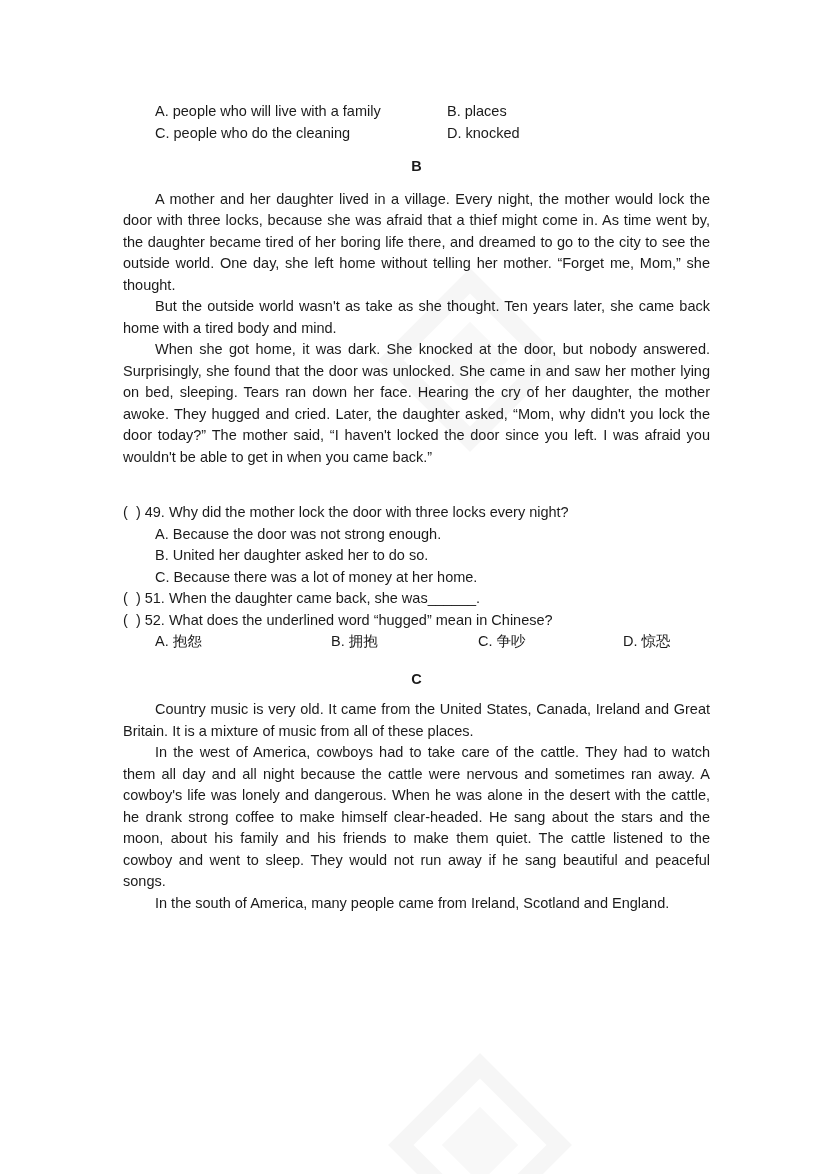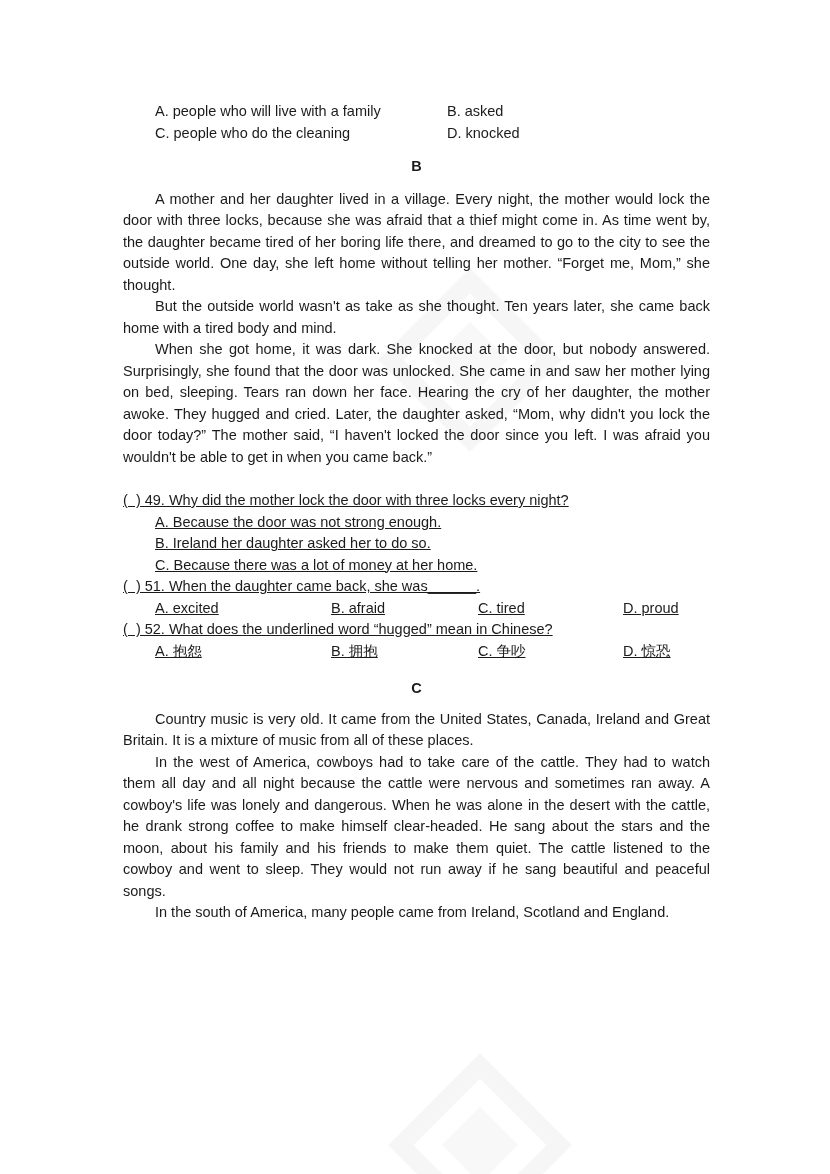"B. asked" span.opt { text: asked -> places }
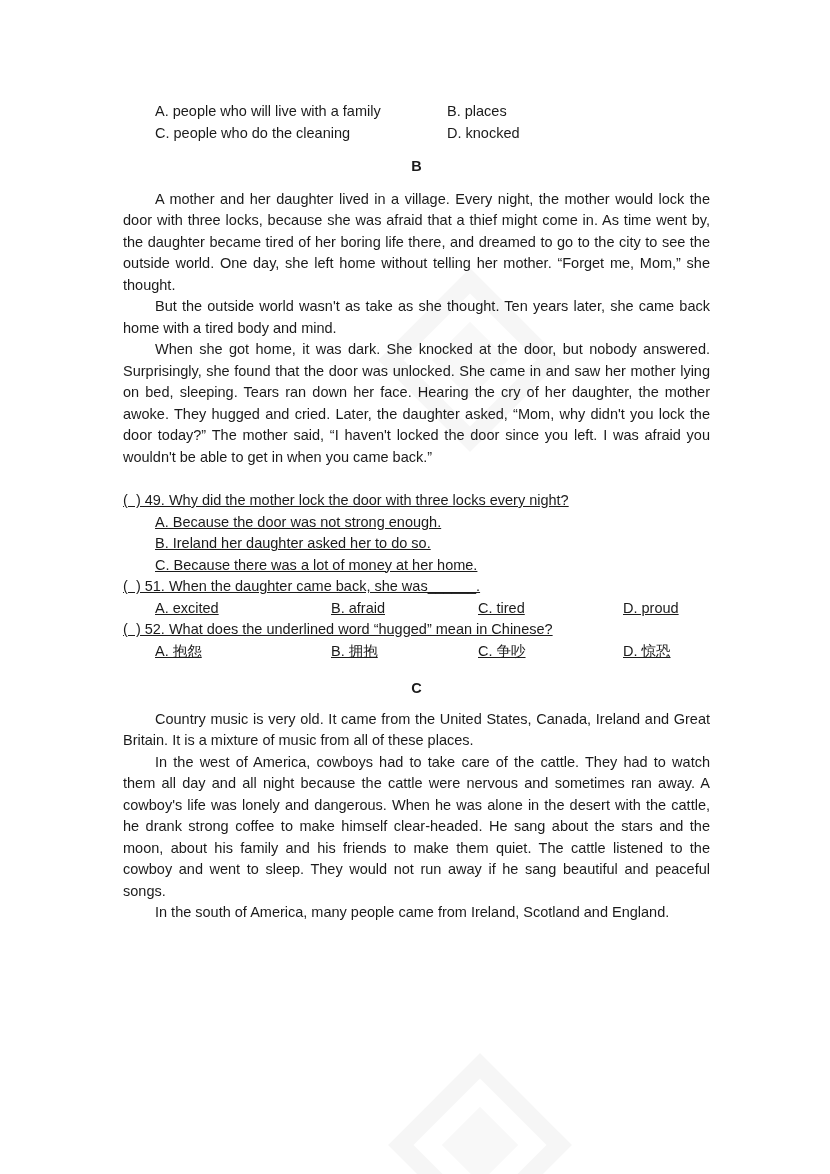"( ) 49. Why did" .questions { margin-top: 22px -> 34px; text-decoration: underline -> none }
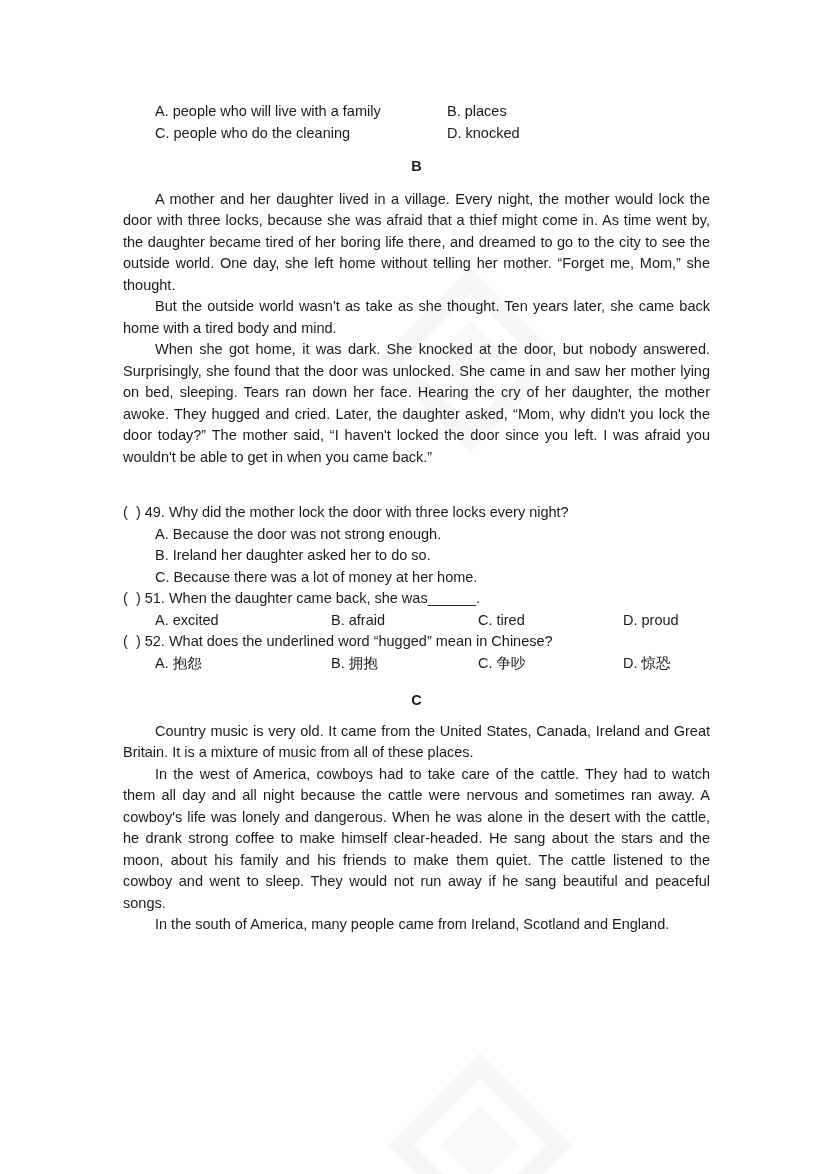"B. Ireland her daughter asked" div.opt { text: Ireland -> United }
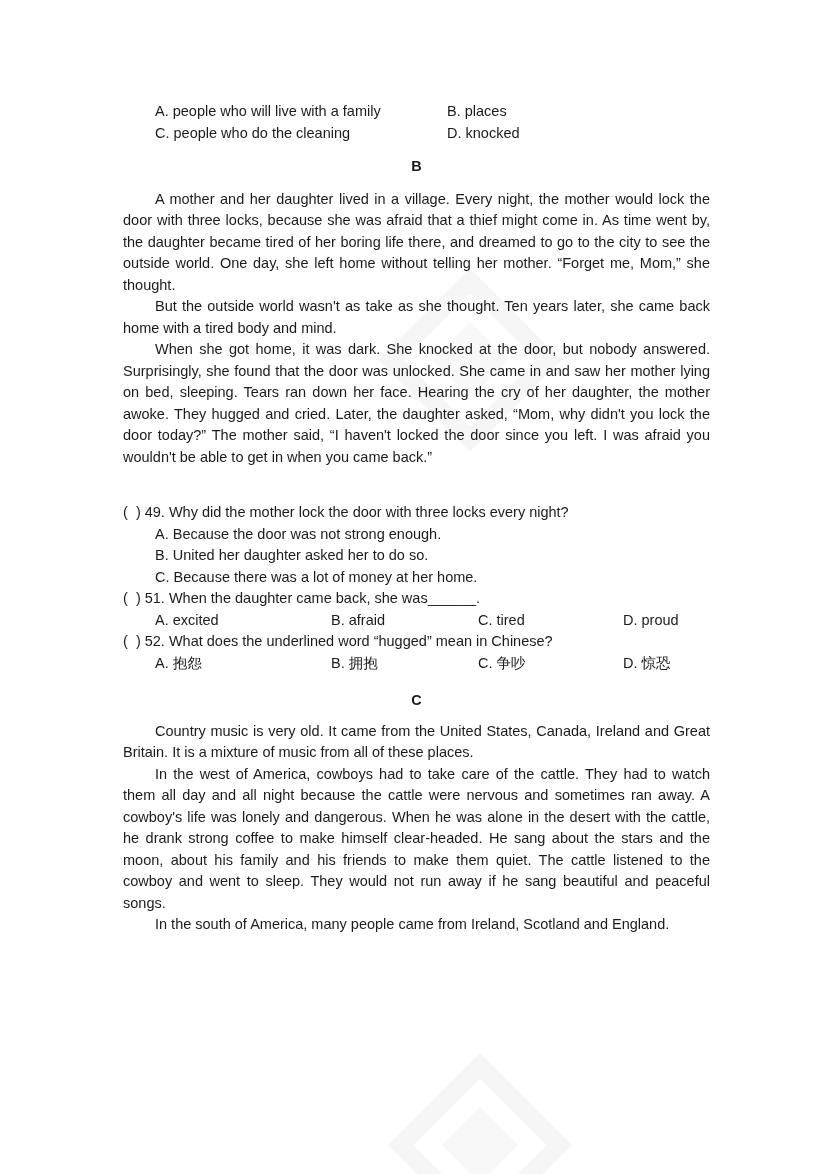"A. excited" div.opt-row { html: <div> <span>A. excited</span> <span>B. afraid</span> <span>C. tired</span> <span>D. proud</span> </div> -> none }
